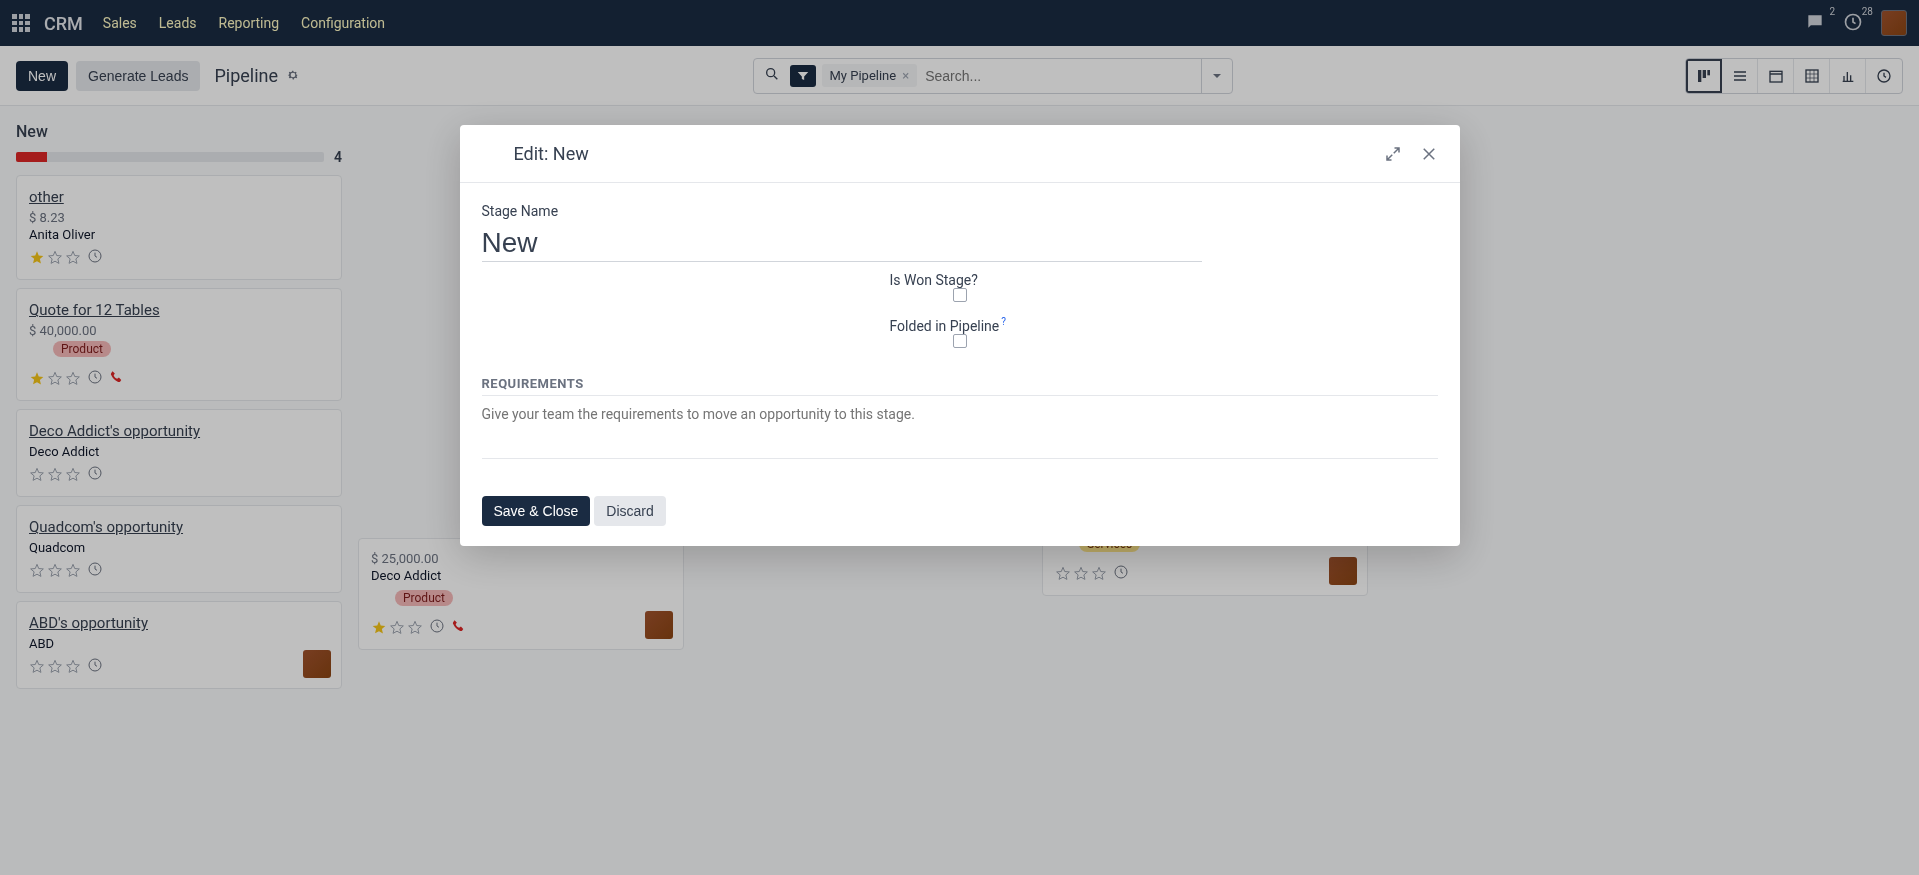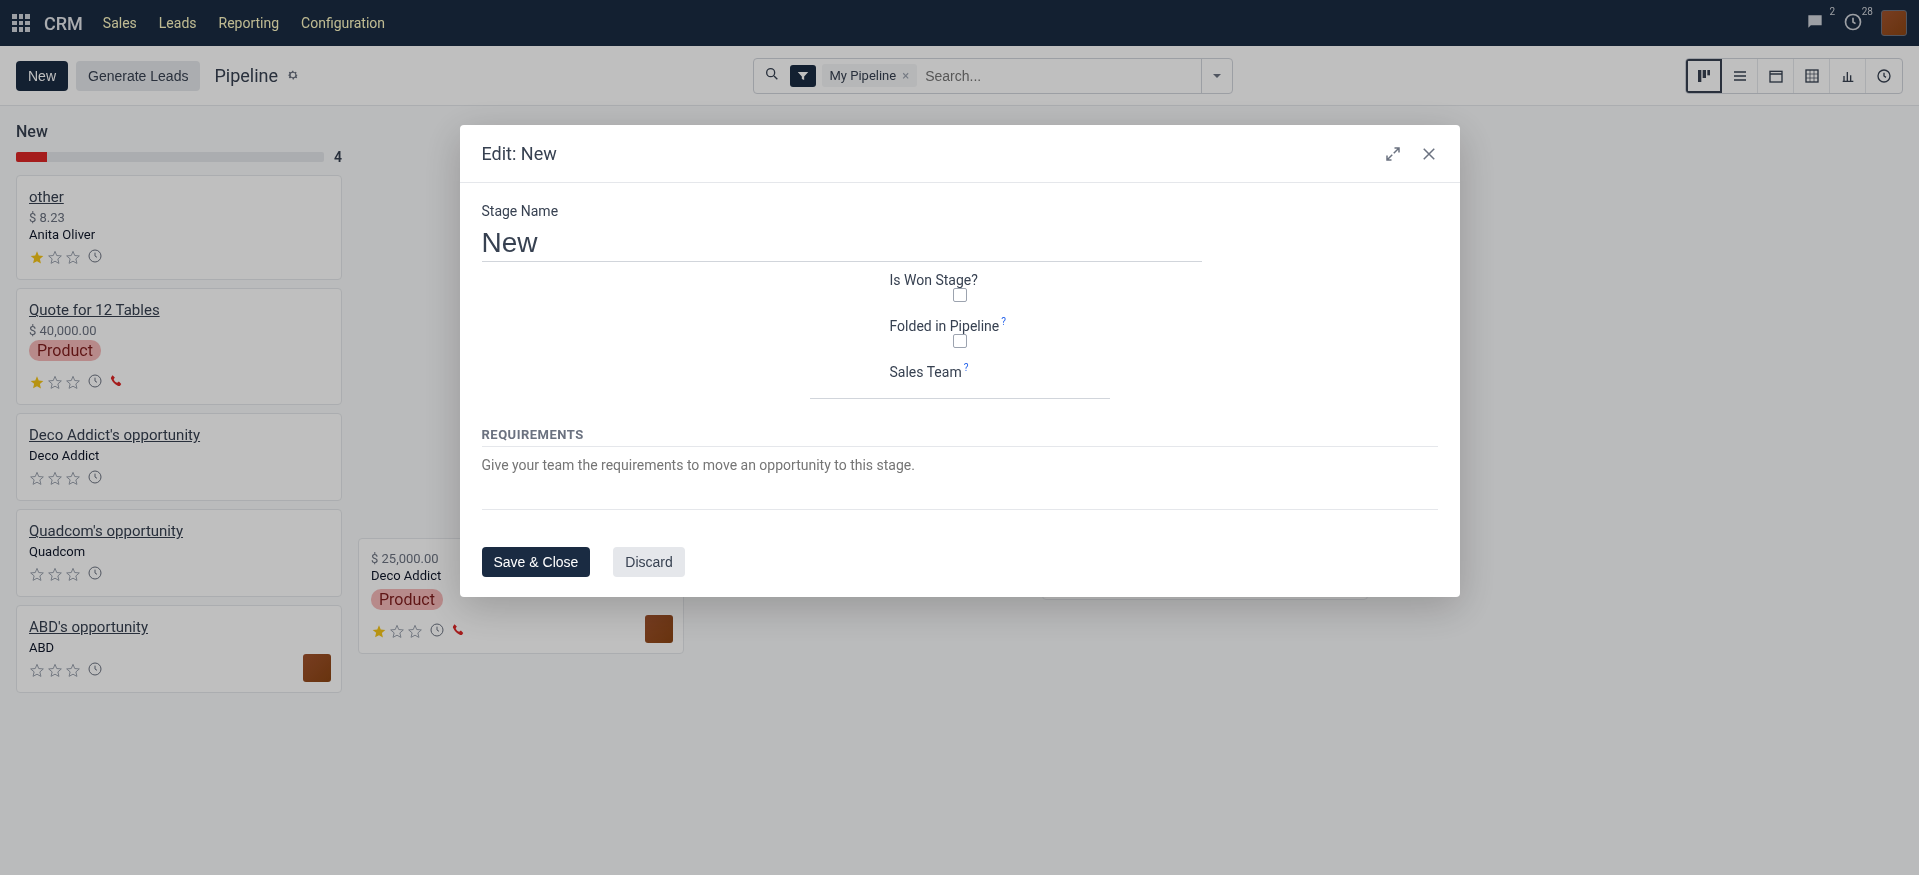"Edit: New" .modal-title { margin-left: none -> 32px }
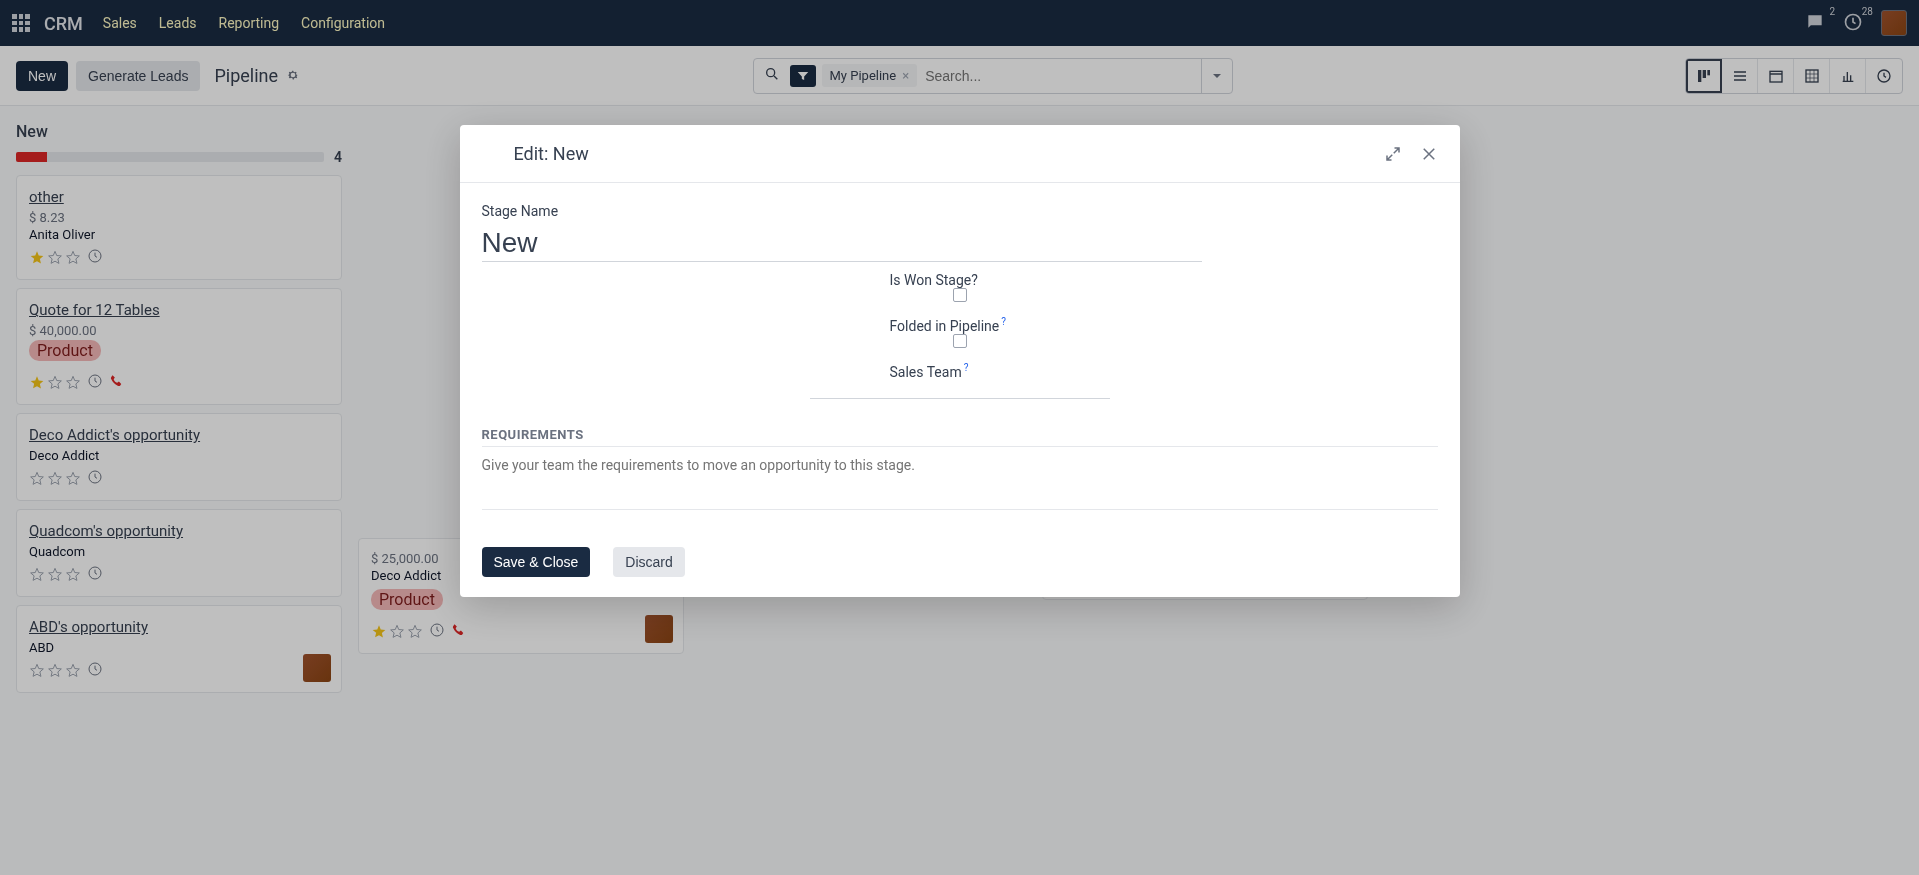"Product" .kanban-card .tag { font-size: 16px -> 12px; margin-left: none -> 24px }
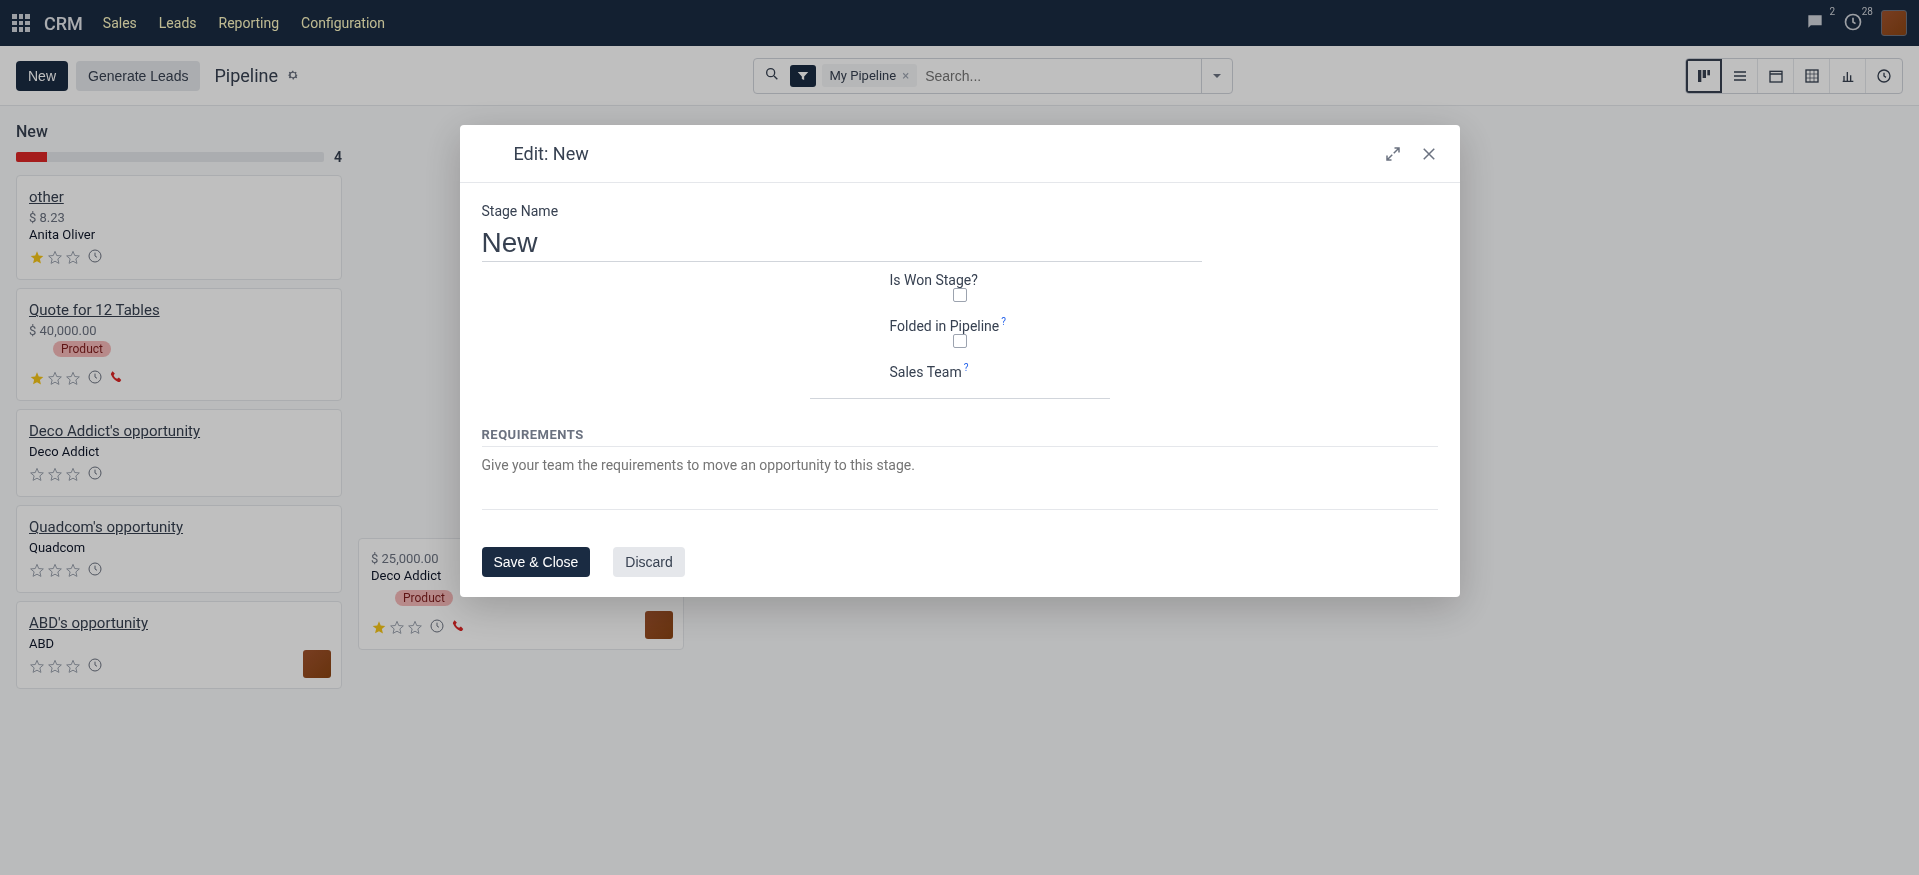"Sales Team ?" div.form-row { html: <div> <label><span>Sales Team</span><span>?</span></label> <div></div> </div> -> none }
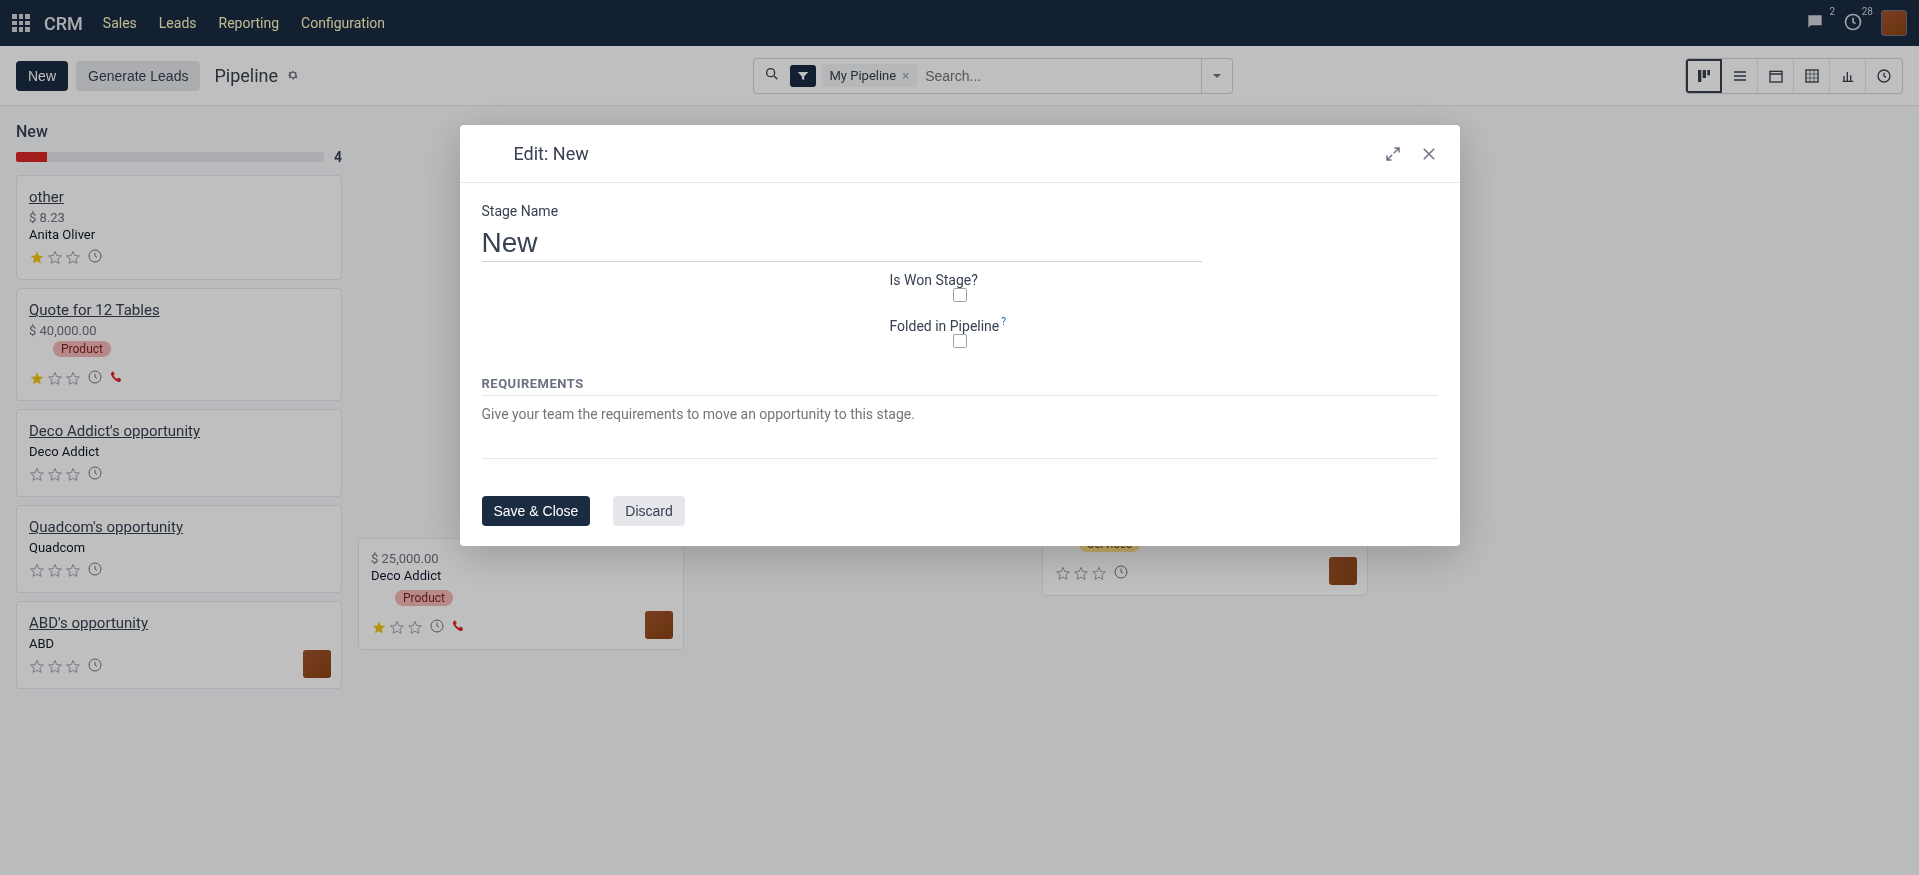"Save & Close" .modal-footer { gap: 23px -> 4px }
